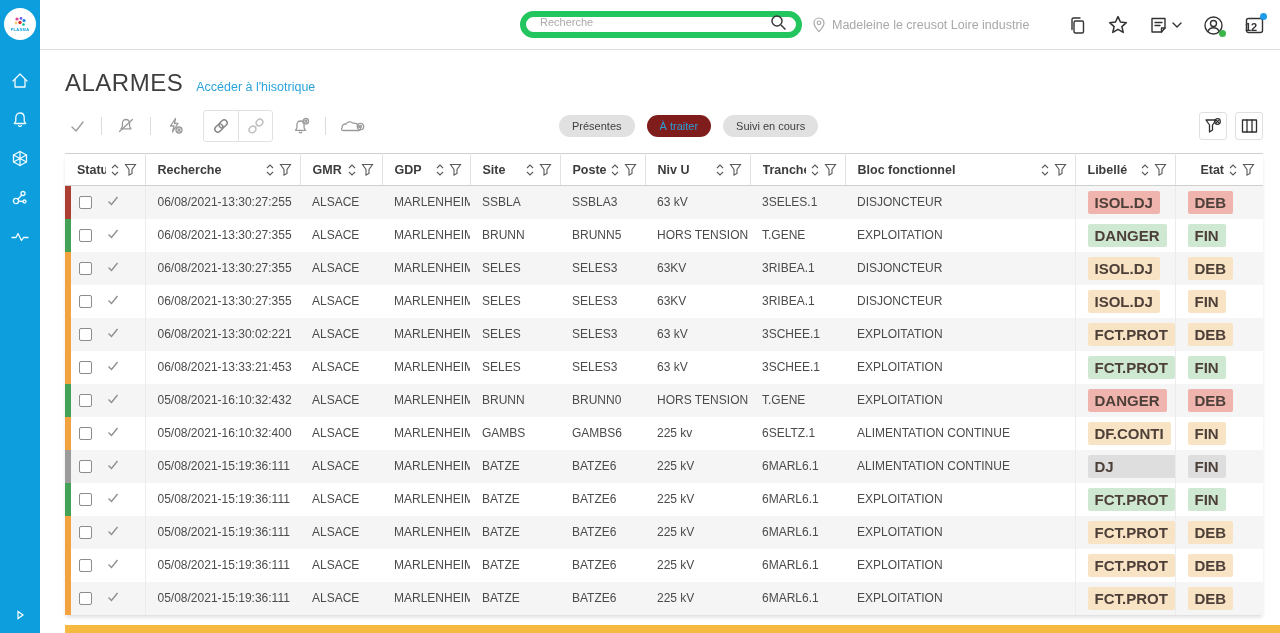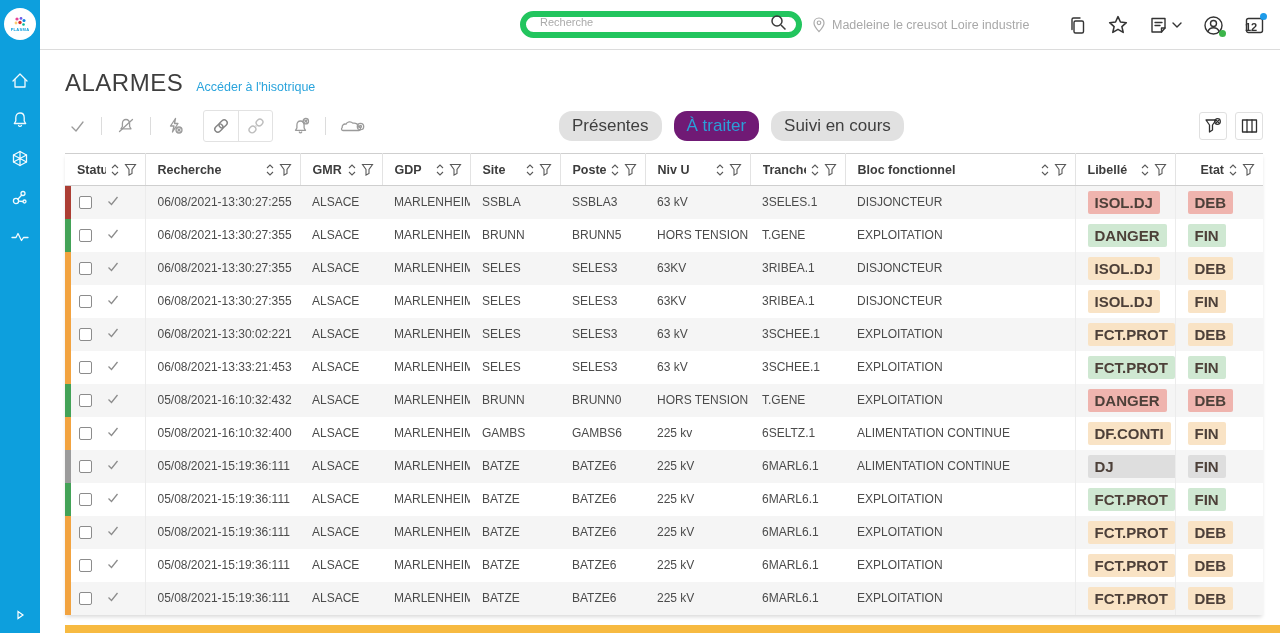"Présentes" .chip { font-size: 17px -> 11px }
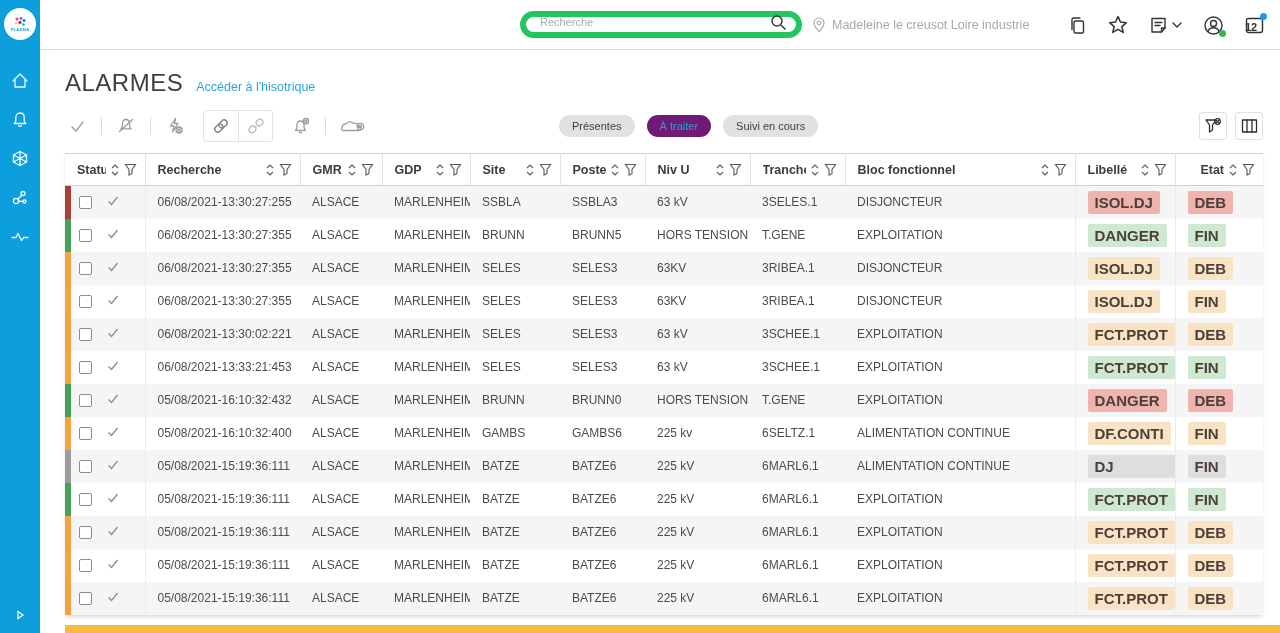"À traiter" .chip.active { background: #701a75 -> #7f1d1d }
